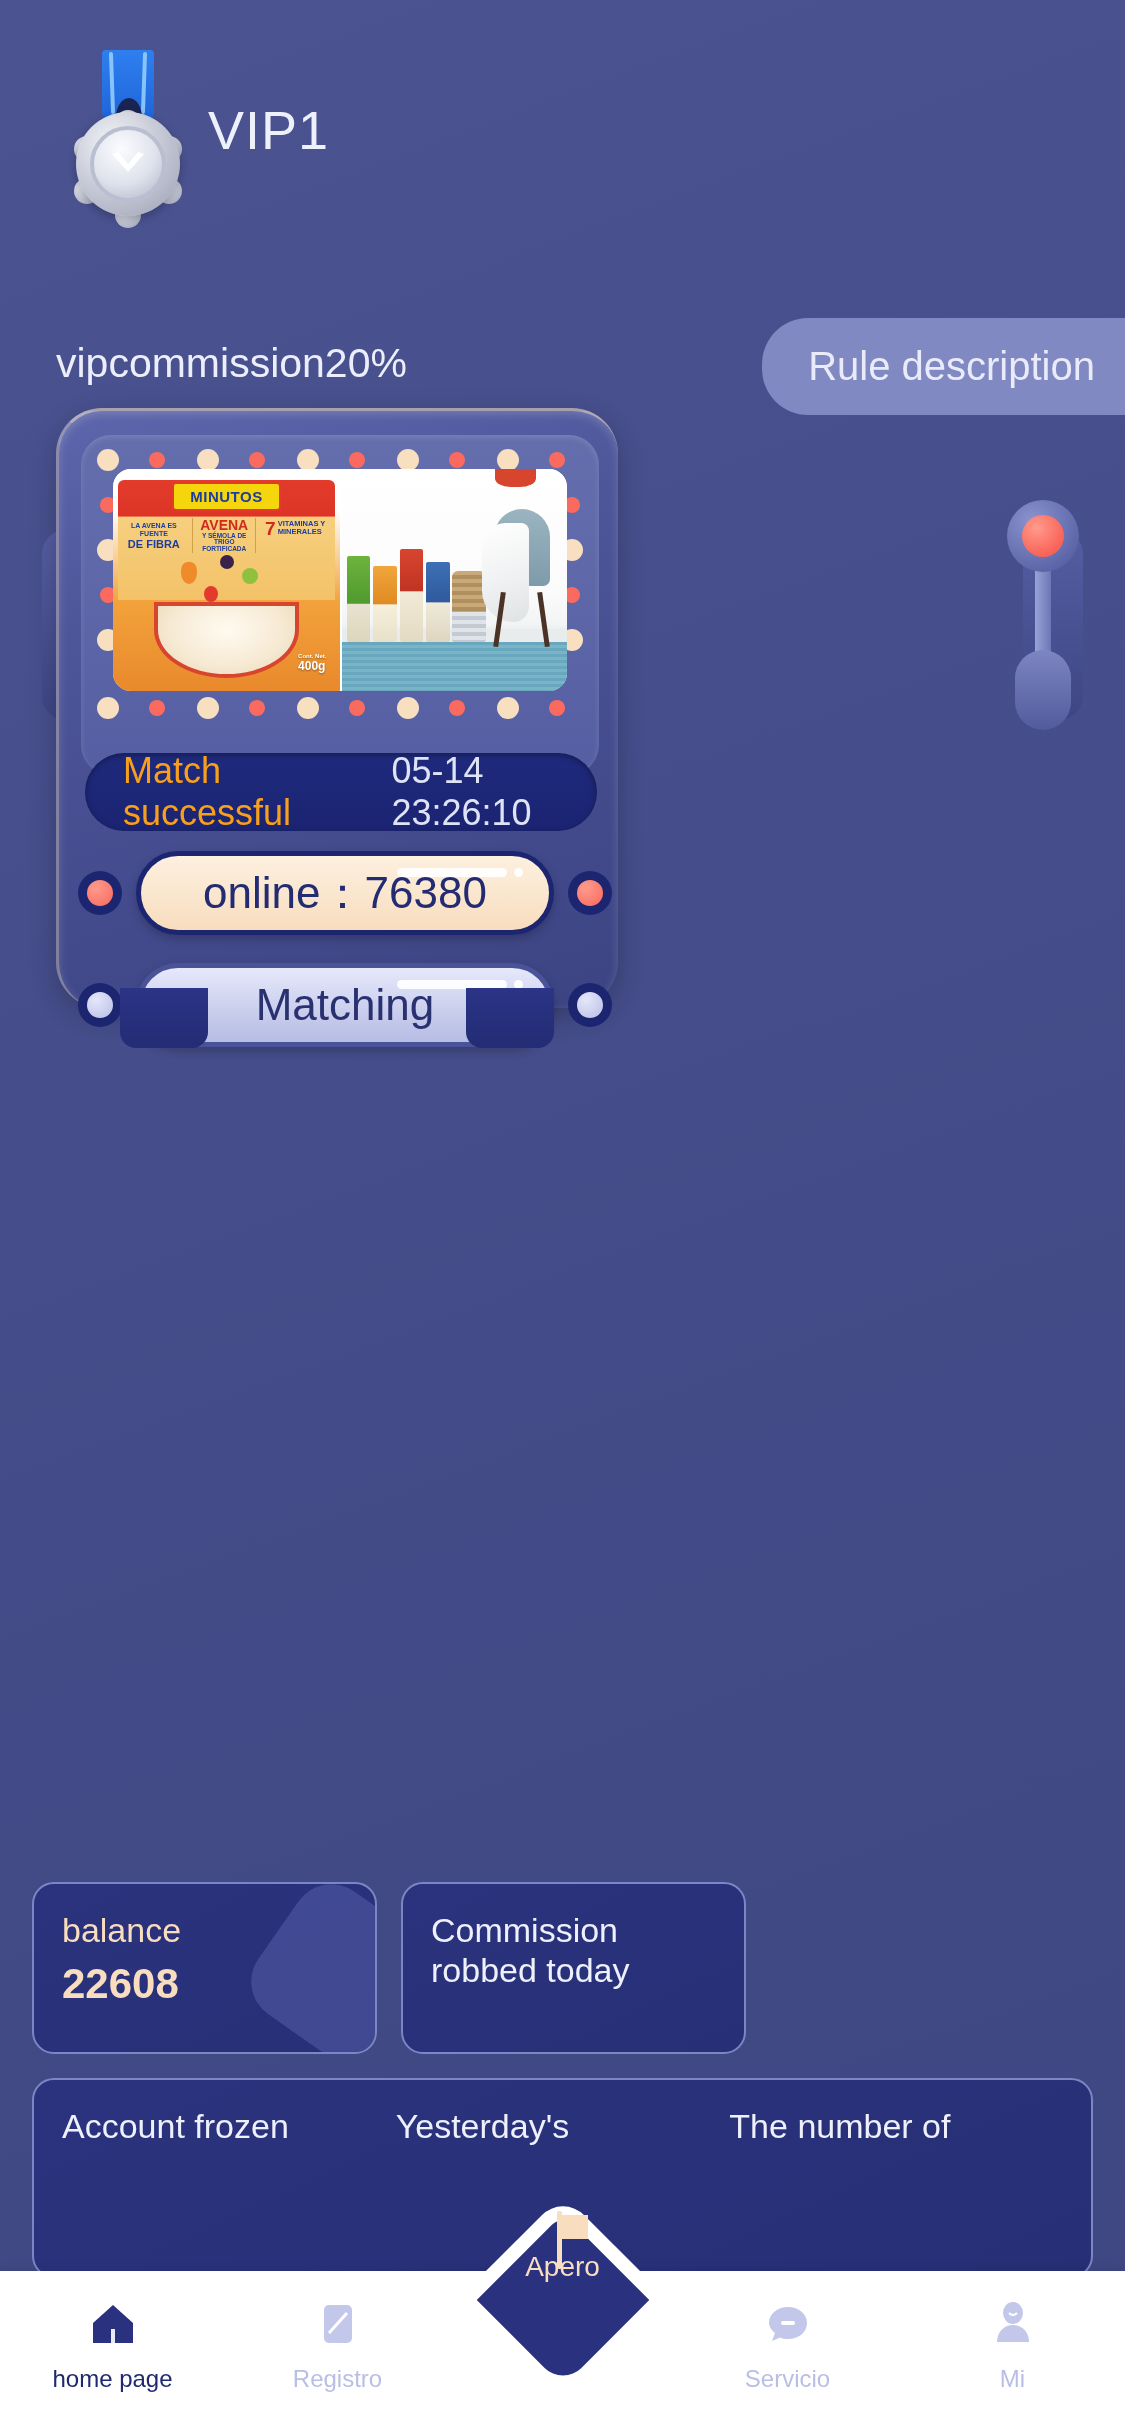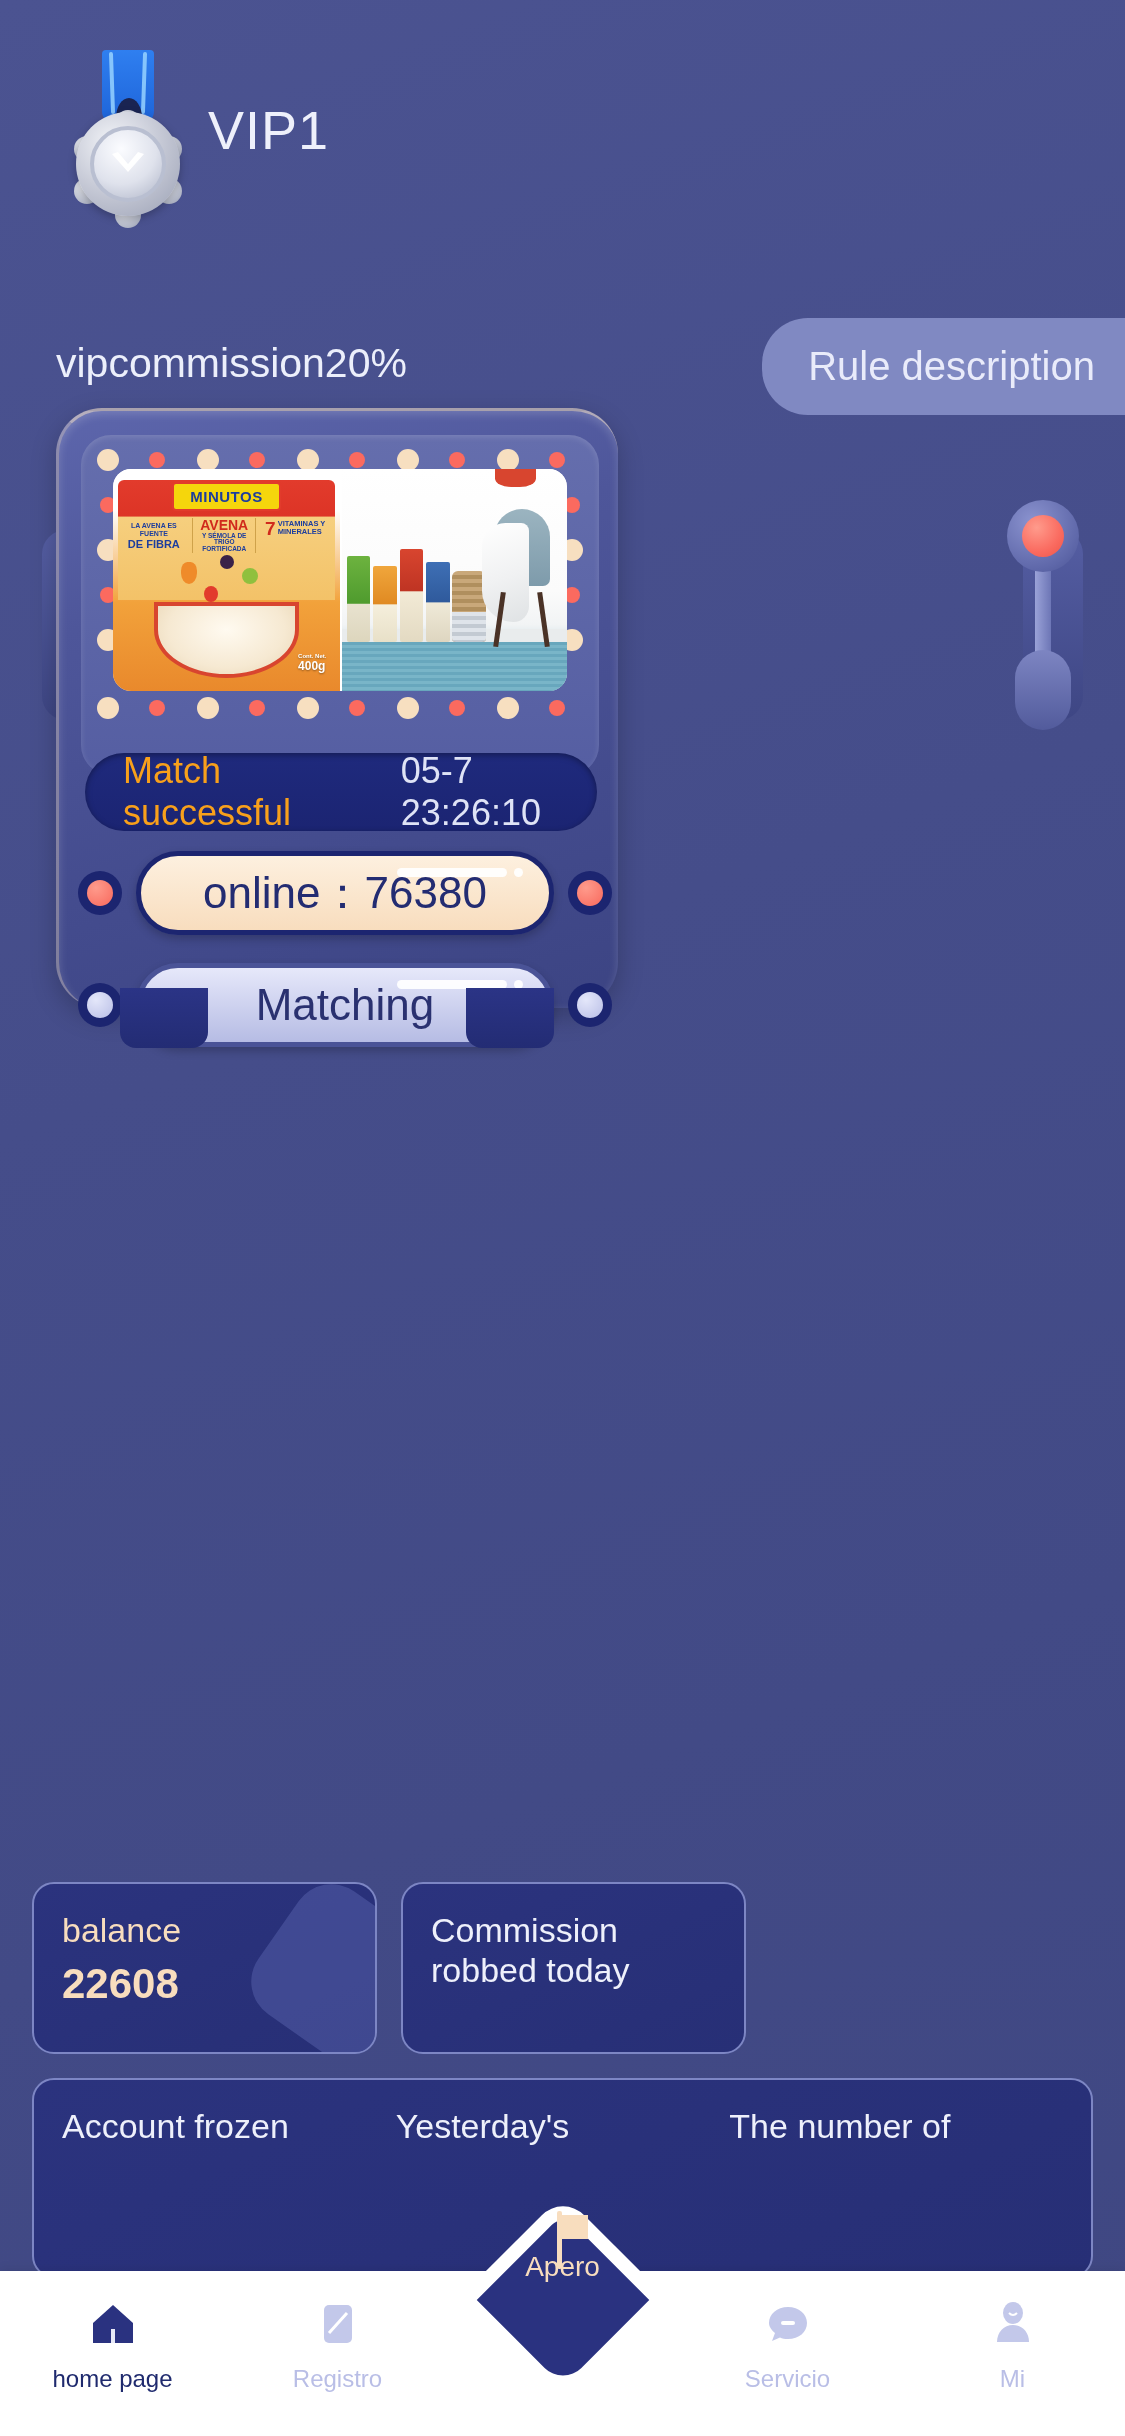"05-7 23:26:10" span.match-time { text: 05-7 -> 05-14 }
